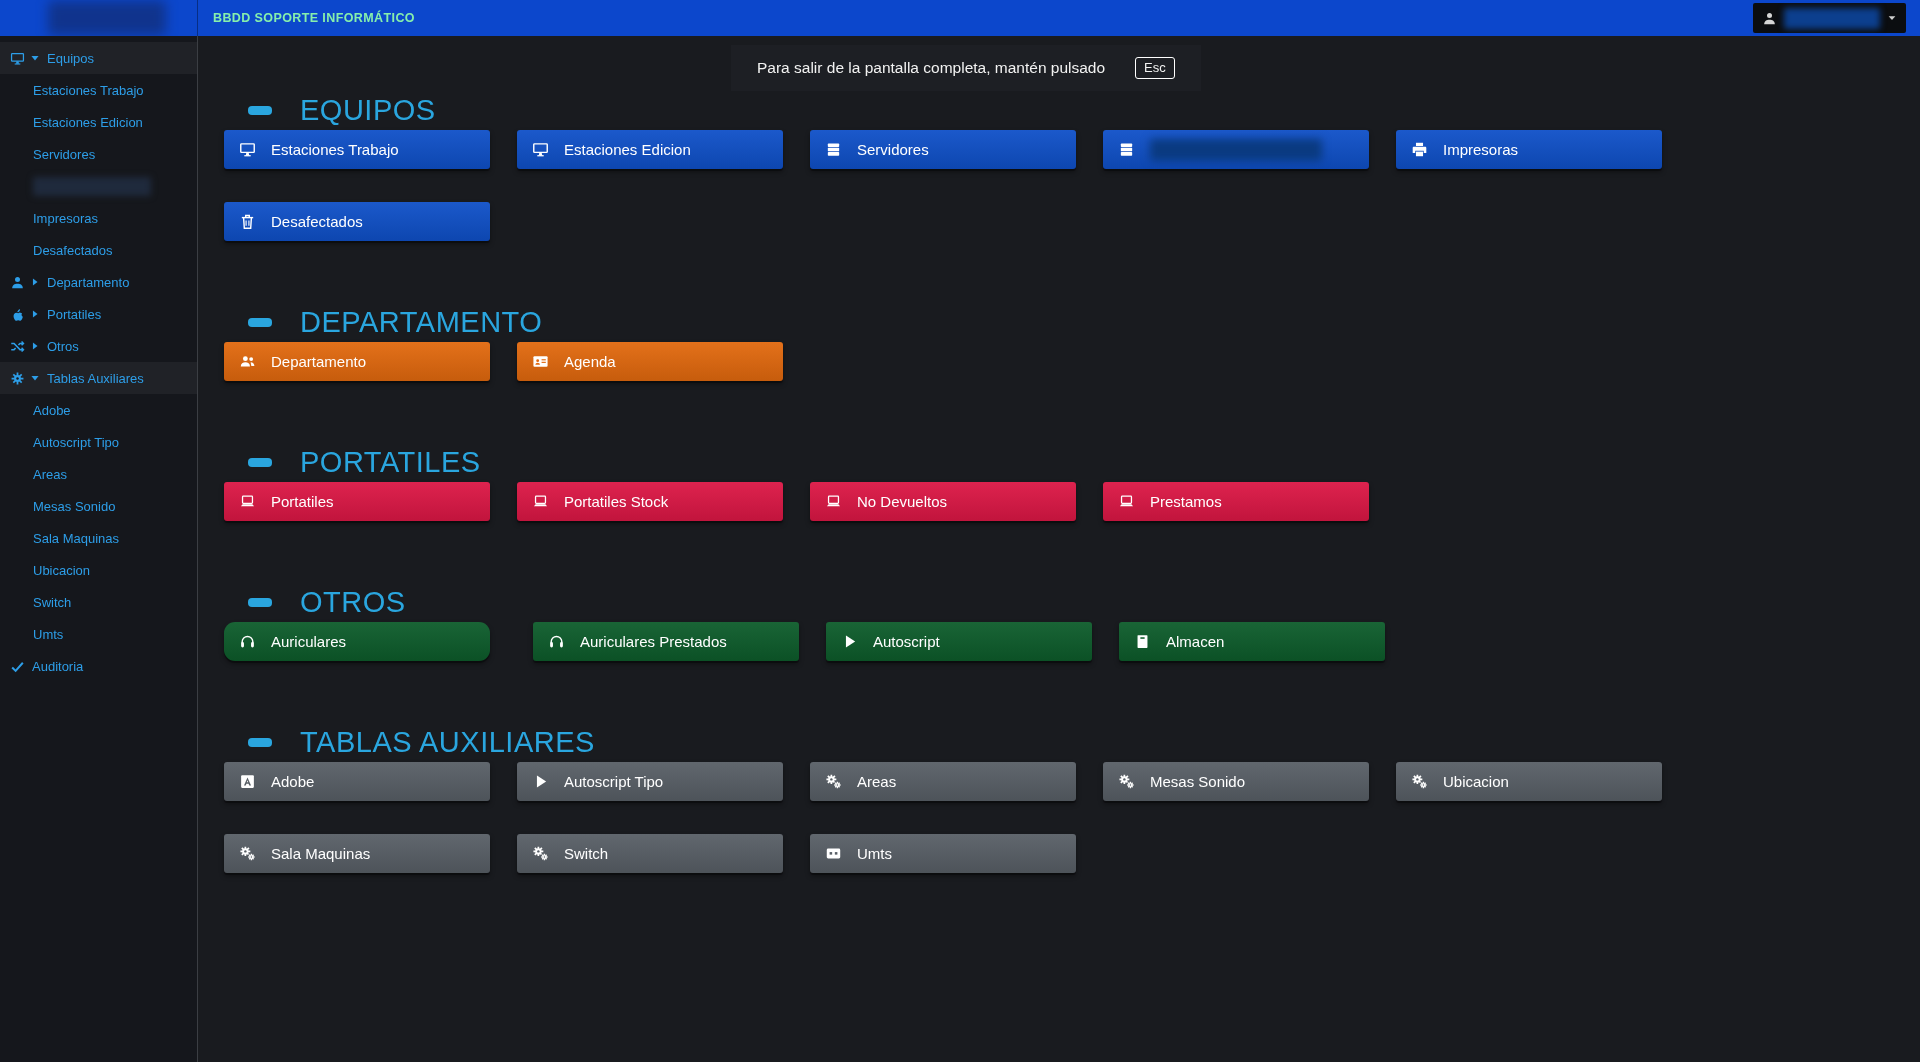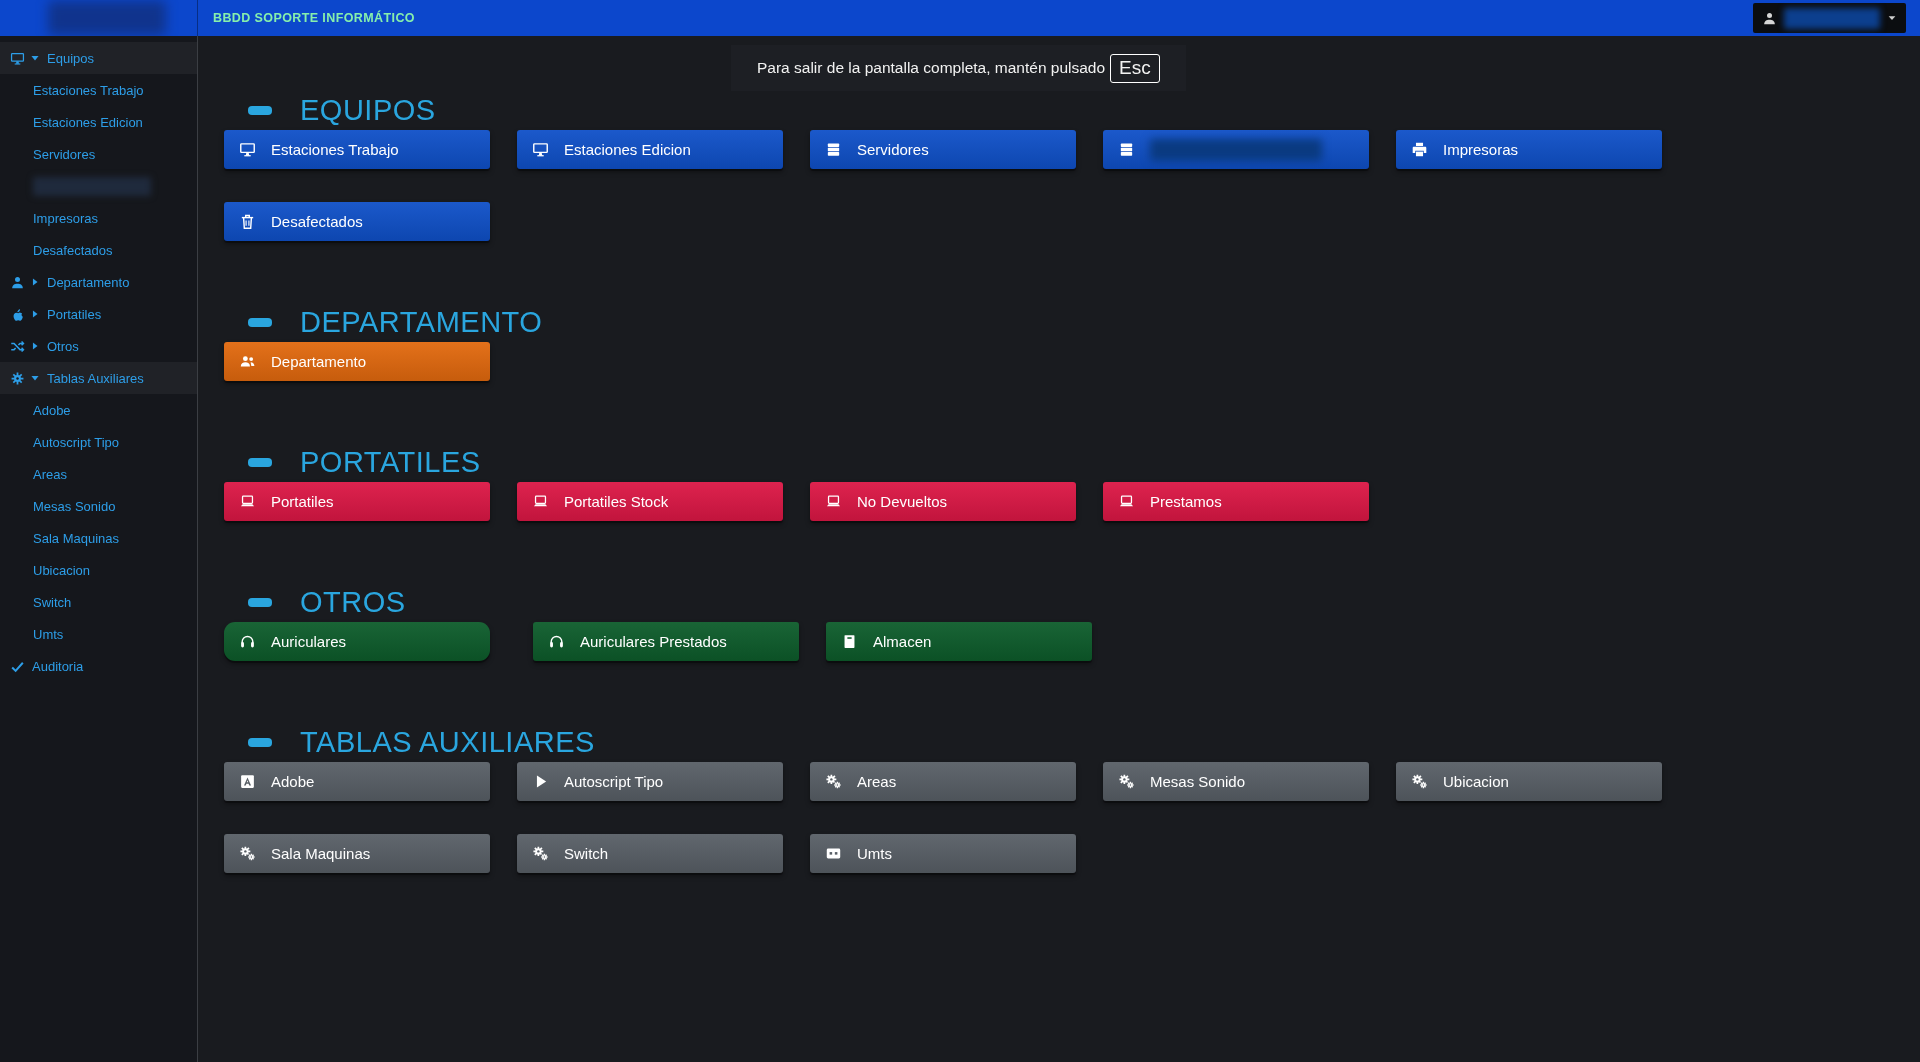"Para salir de la pantalla" .toast { gap: 5px -> 30px }
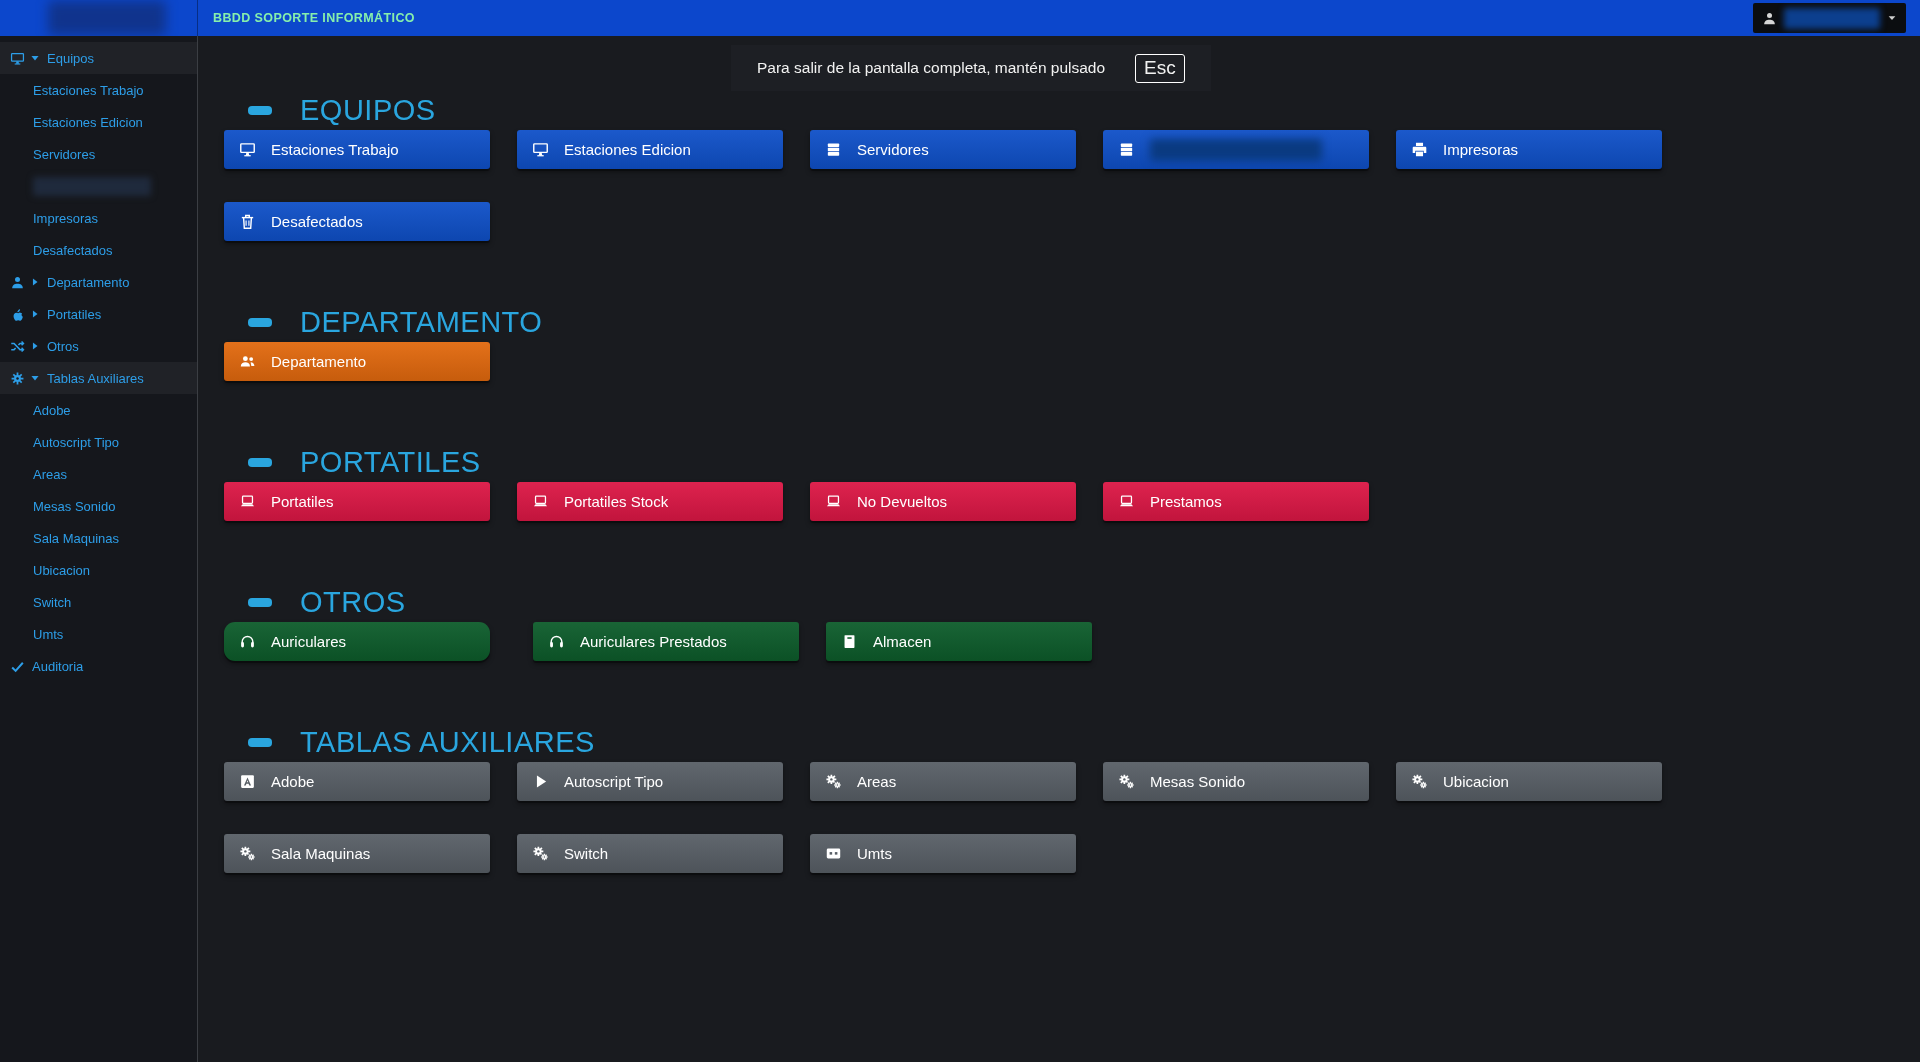"Esc" .esc-key { font-size: 19px -> 13px }
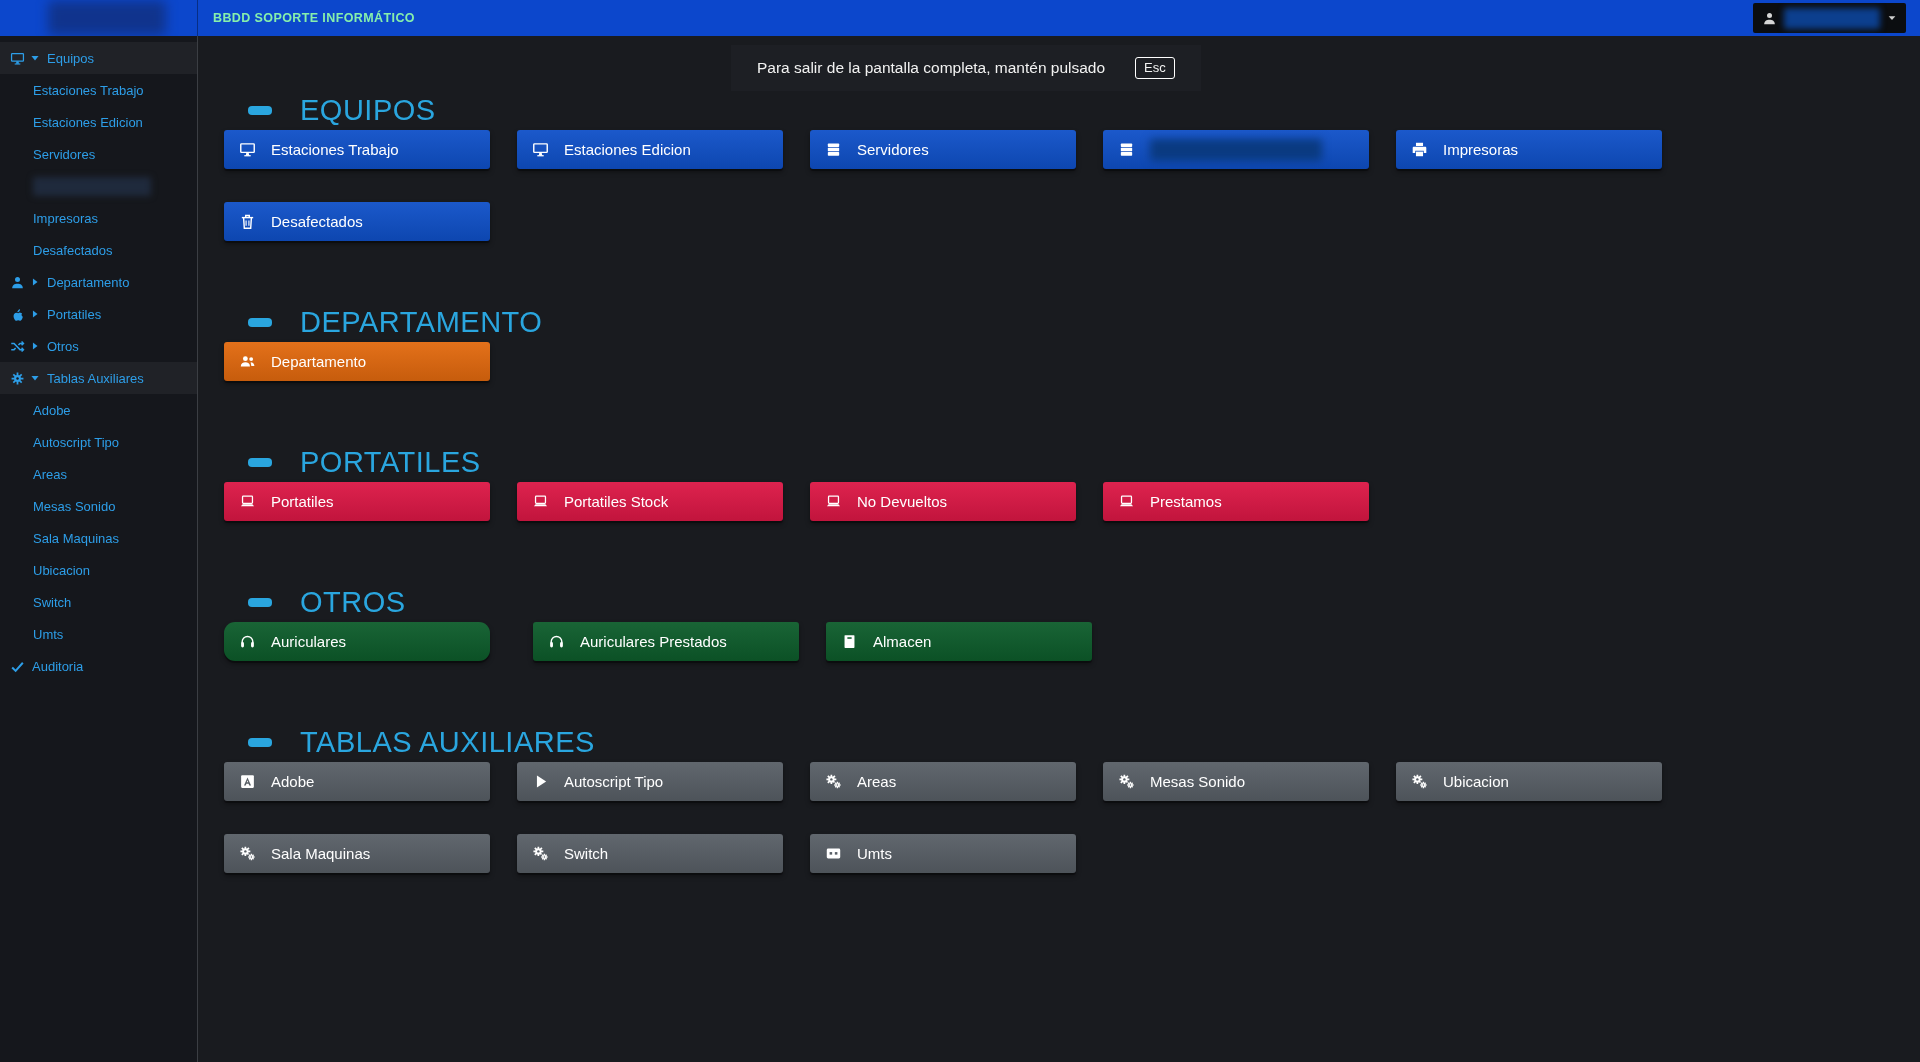"Agenda" div.btn { html: none -> <div> <span> <svg> <rect></rect> <circle></circle> <path></path> <rect></rect> <rect></rect> </svg> </span> <span>Agenda</span> </div> }
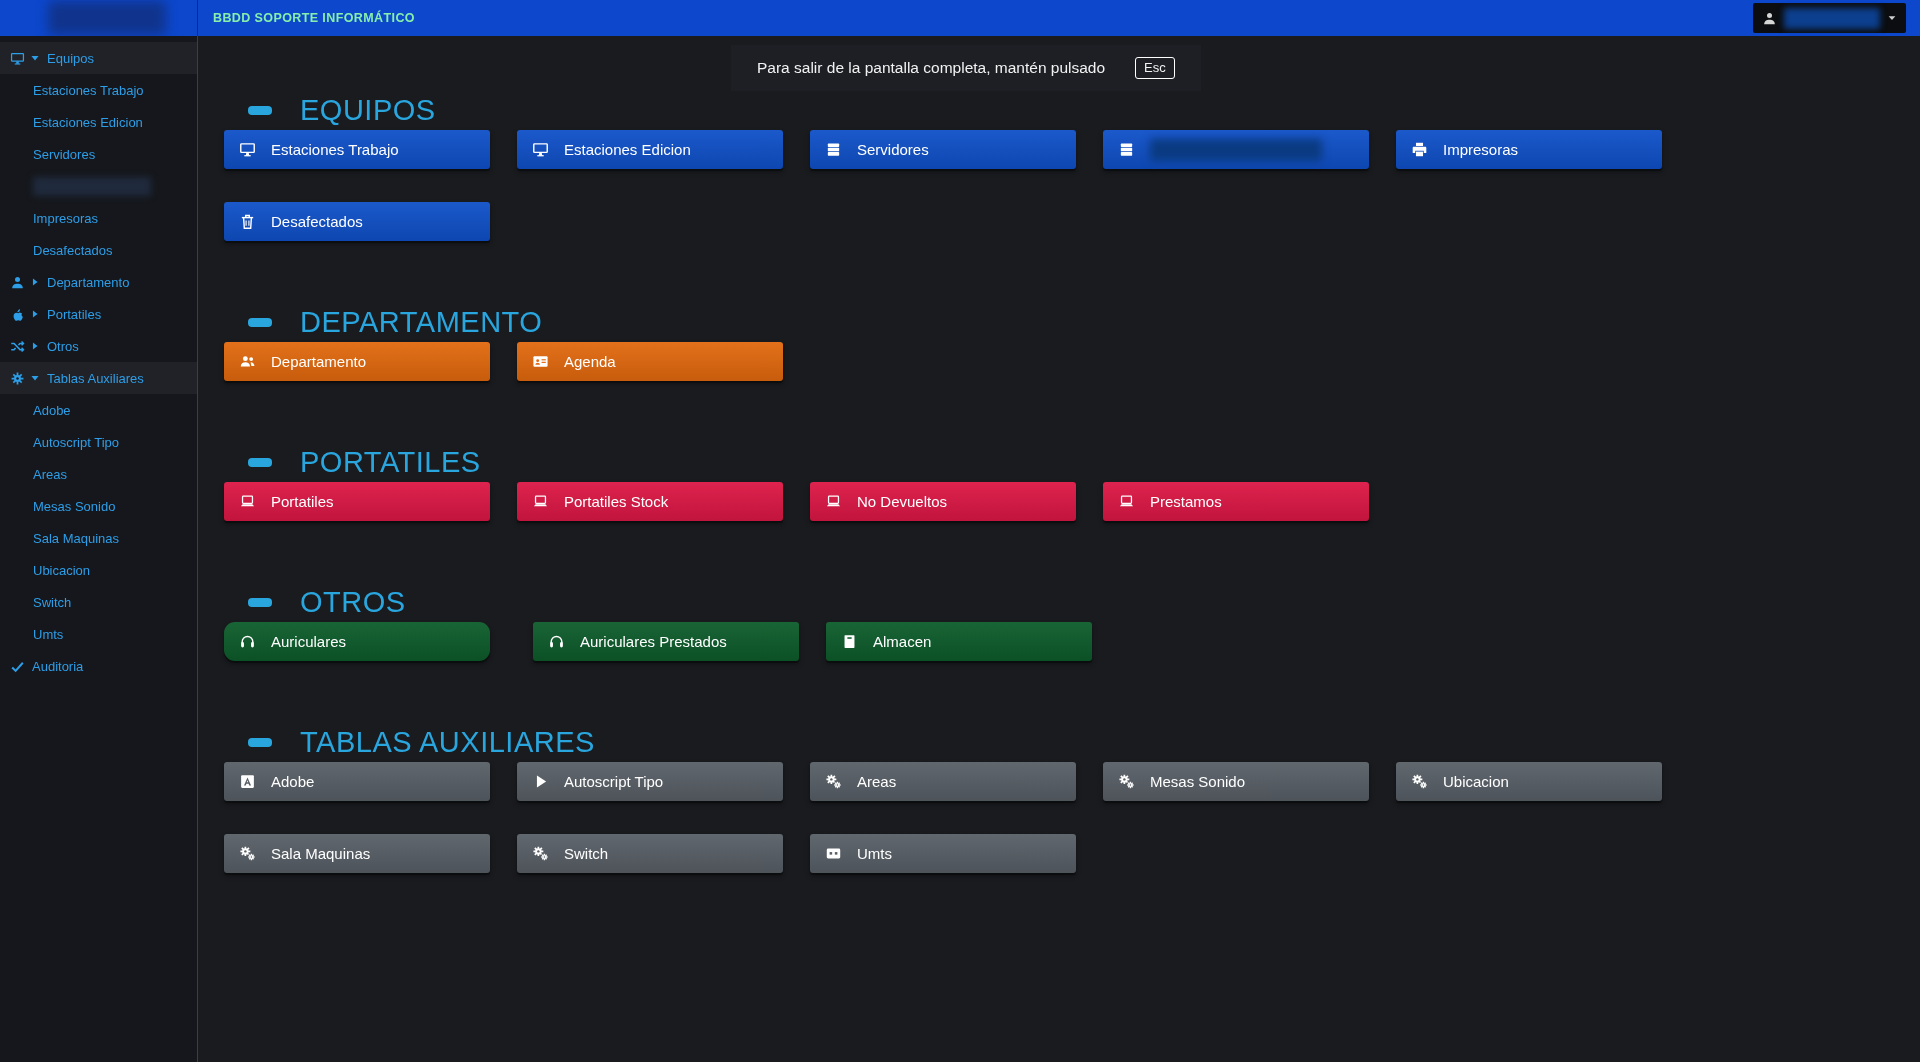"Autoscript" div.btn { html: none -> <div> <span> <svg> <path></path> </svg> </span> <span>Autoscript</span> </div> }
